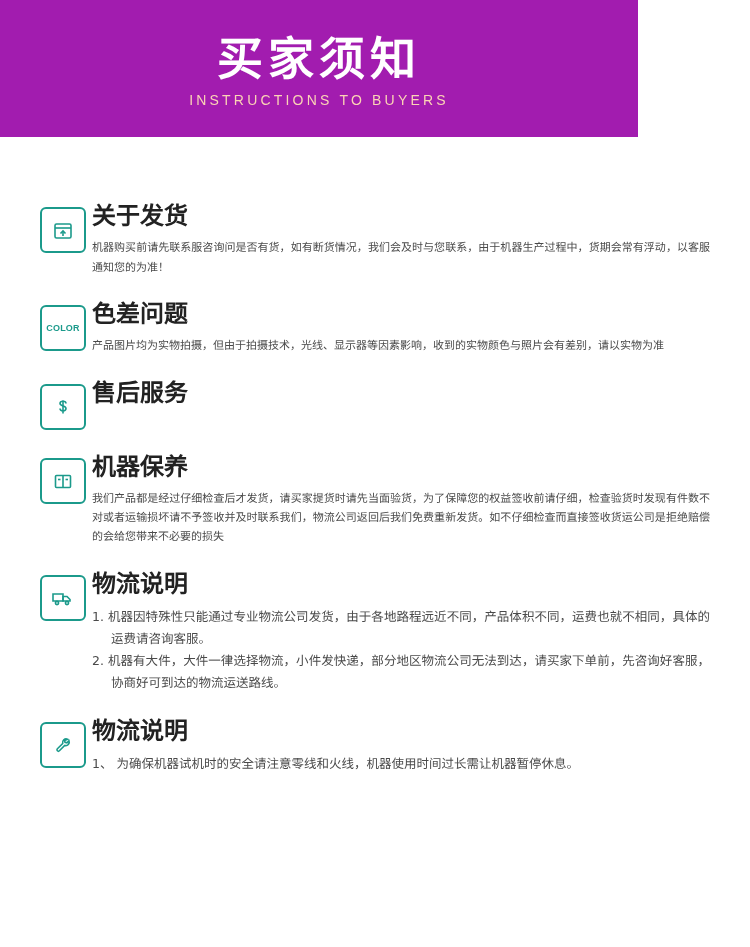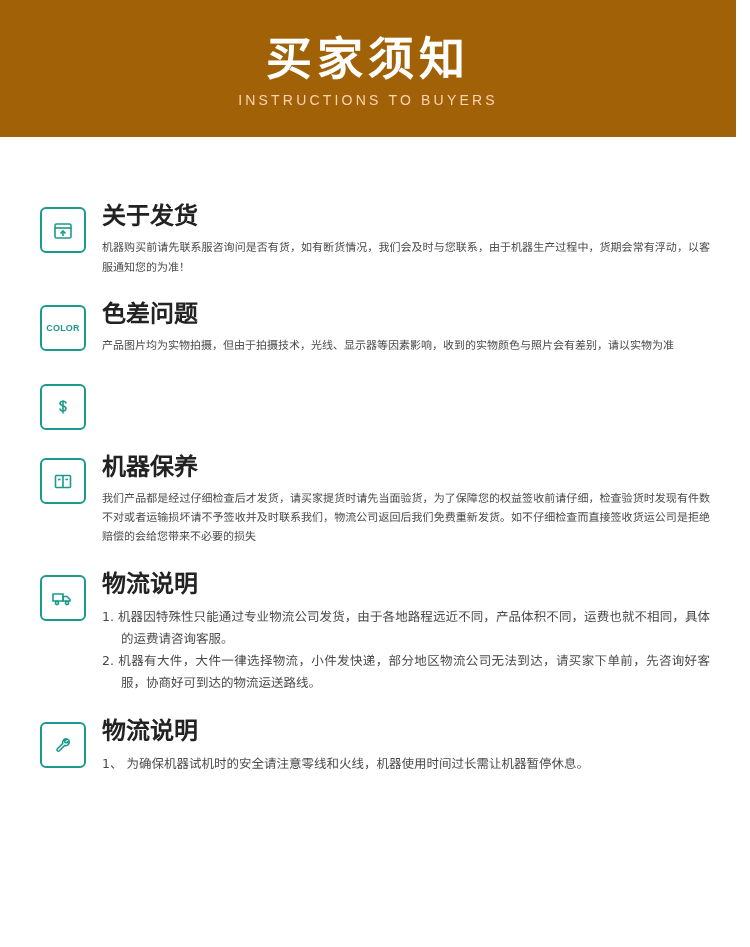"买家须知" .banner { background: #a16207 -> #a21caf; width: 736px -> 638px }
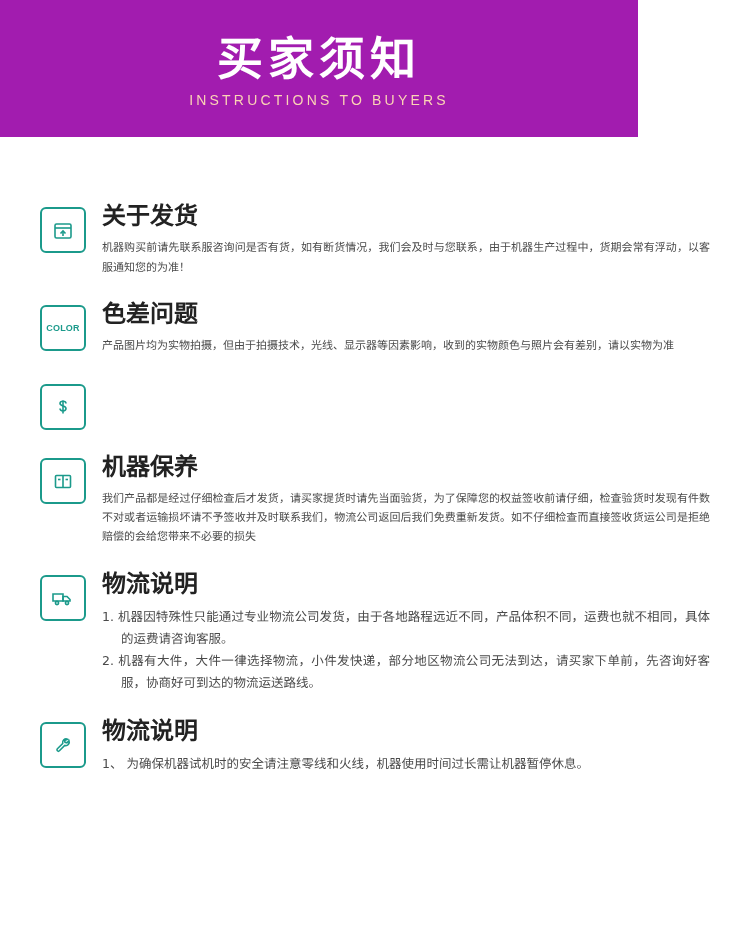"COLOR" .icon-box { margin-right: 16px -> 6px }
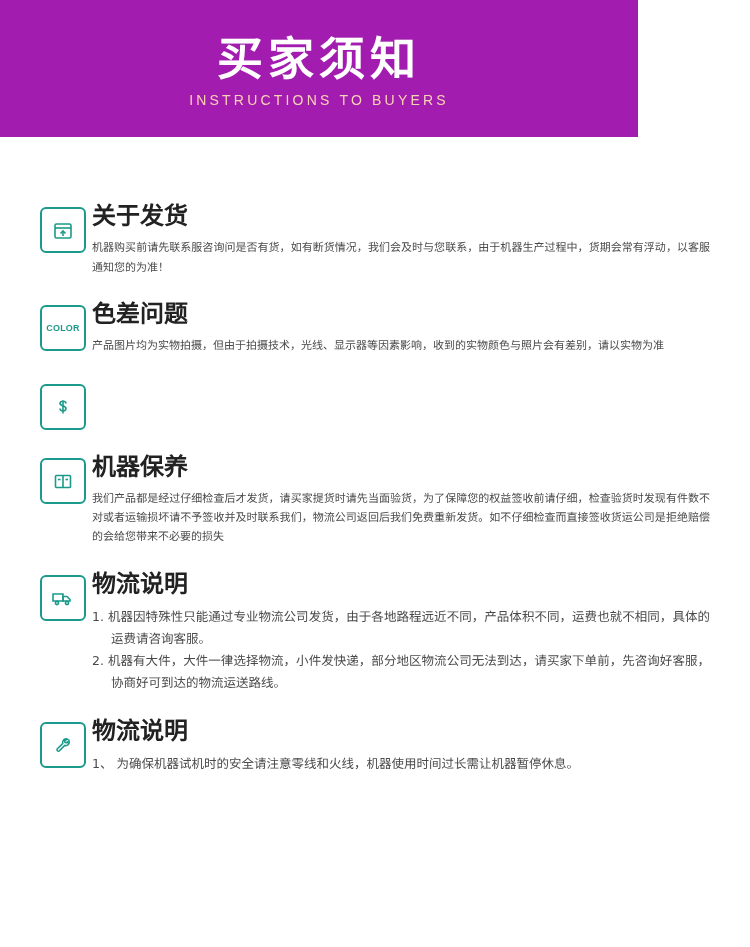"售后服务" div.section-title { html: none -> <div>售后服务</div> }
